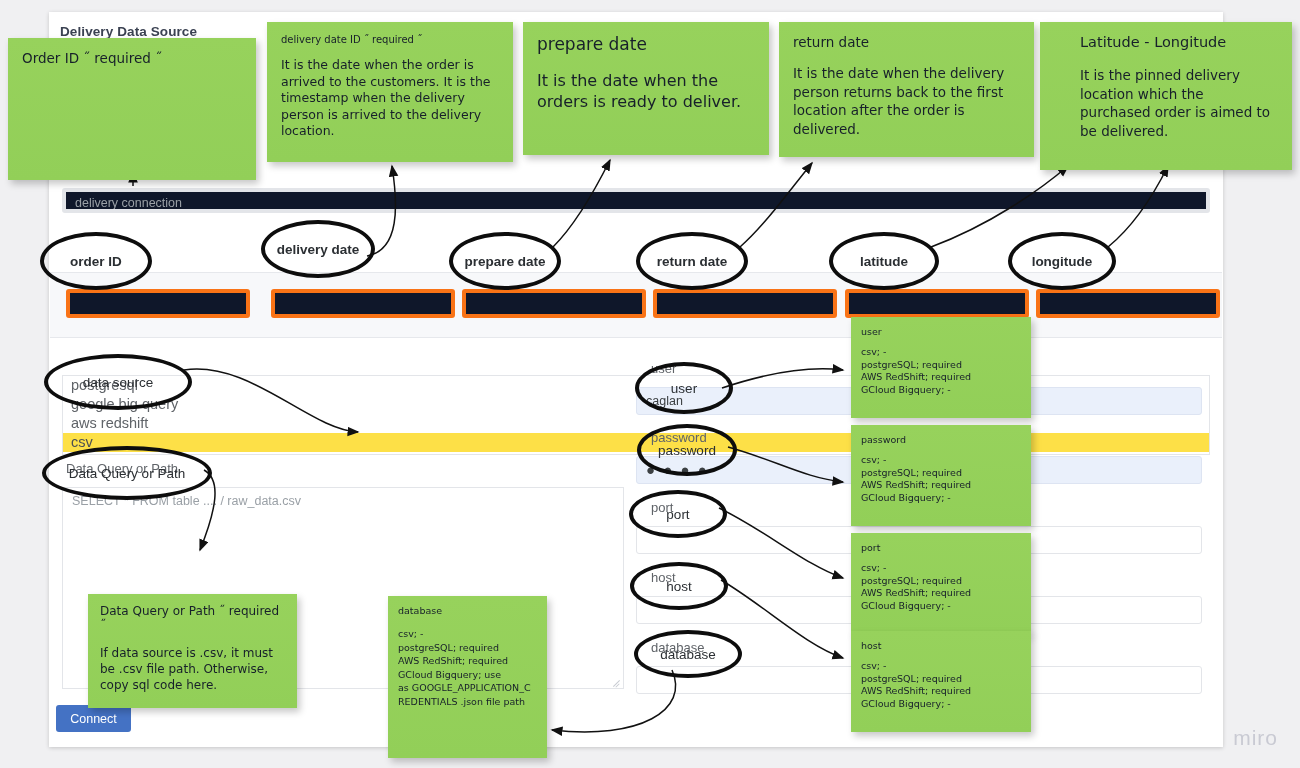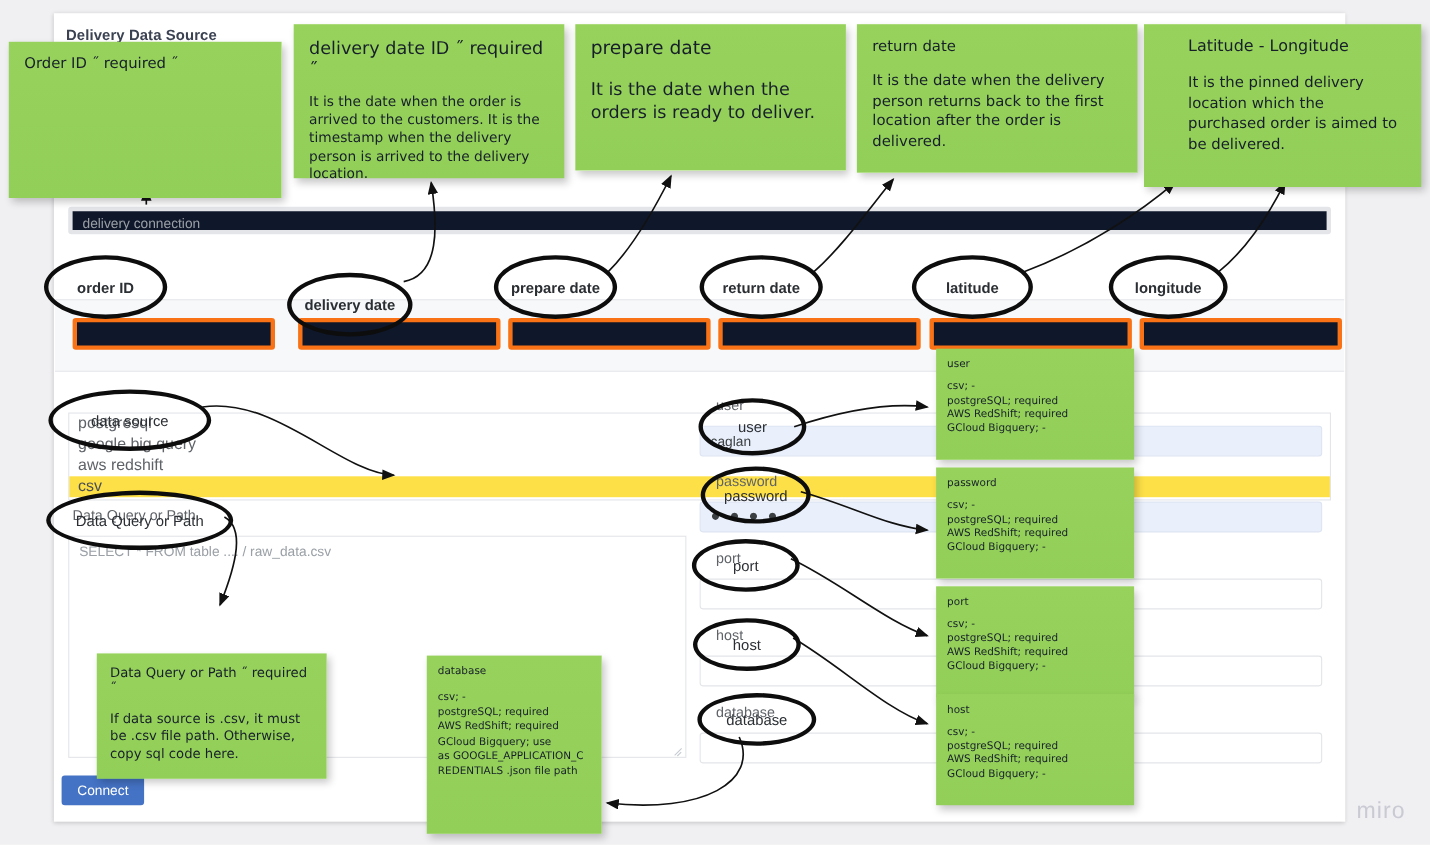"delivery date ID ˝ required" .note-2 .nt { font-size: 16px -> 10px }
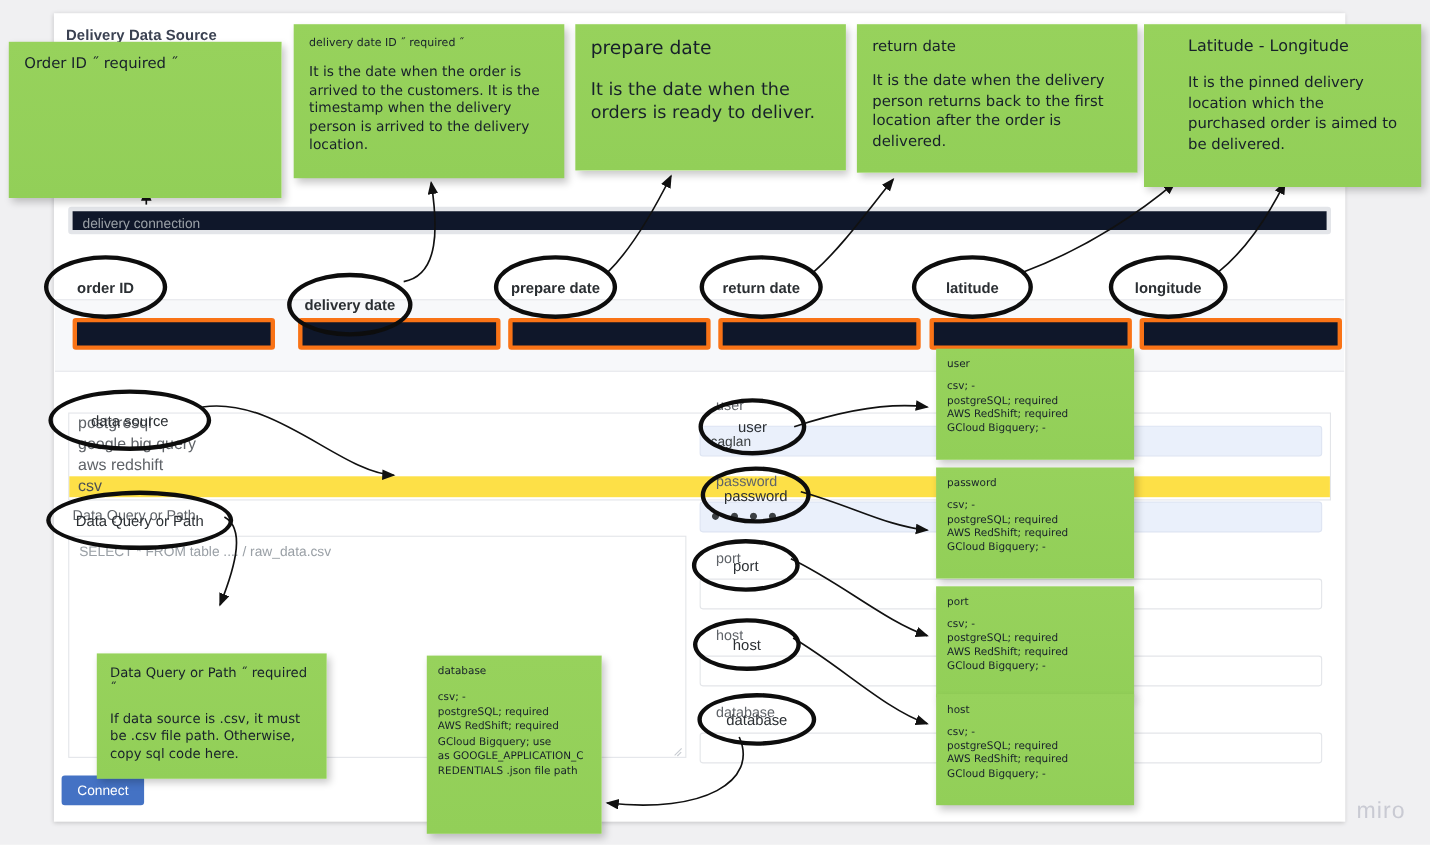"delivery date" .e-ddate { top: 248px -> 220px }
